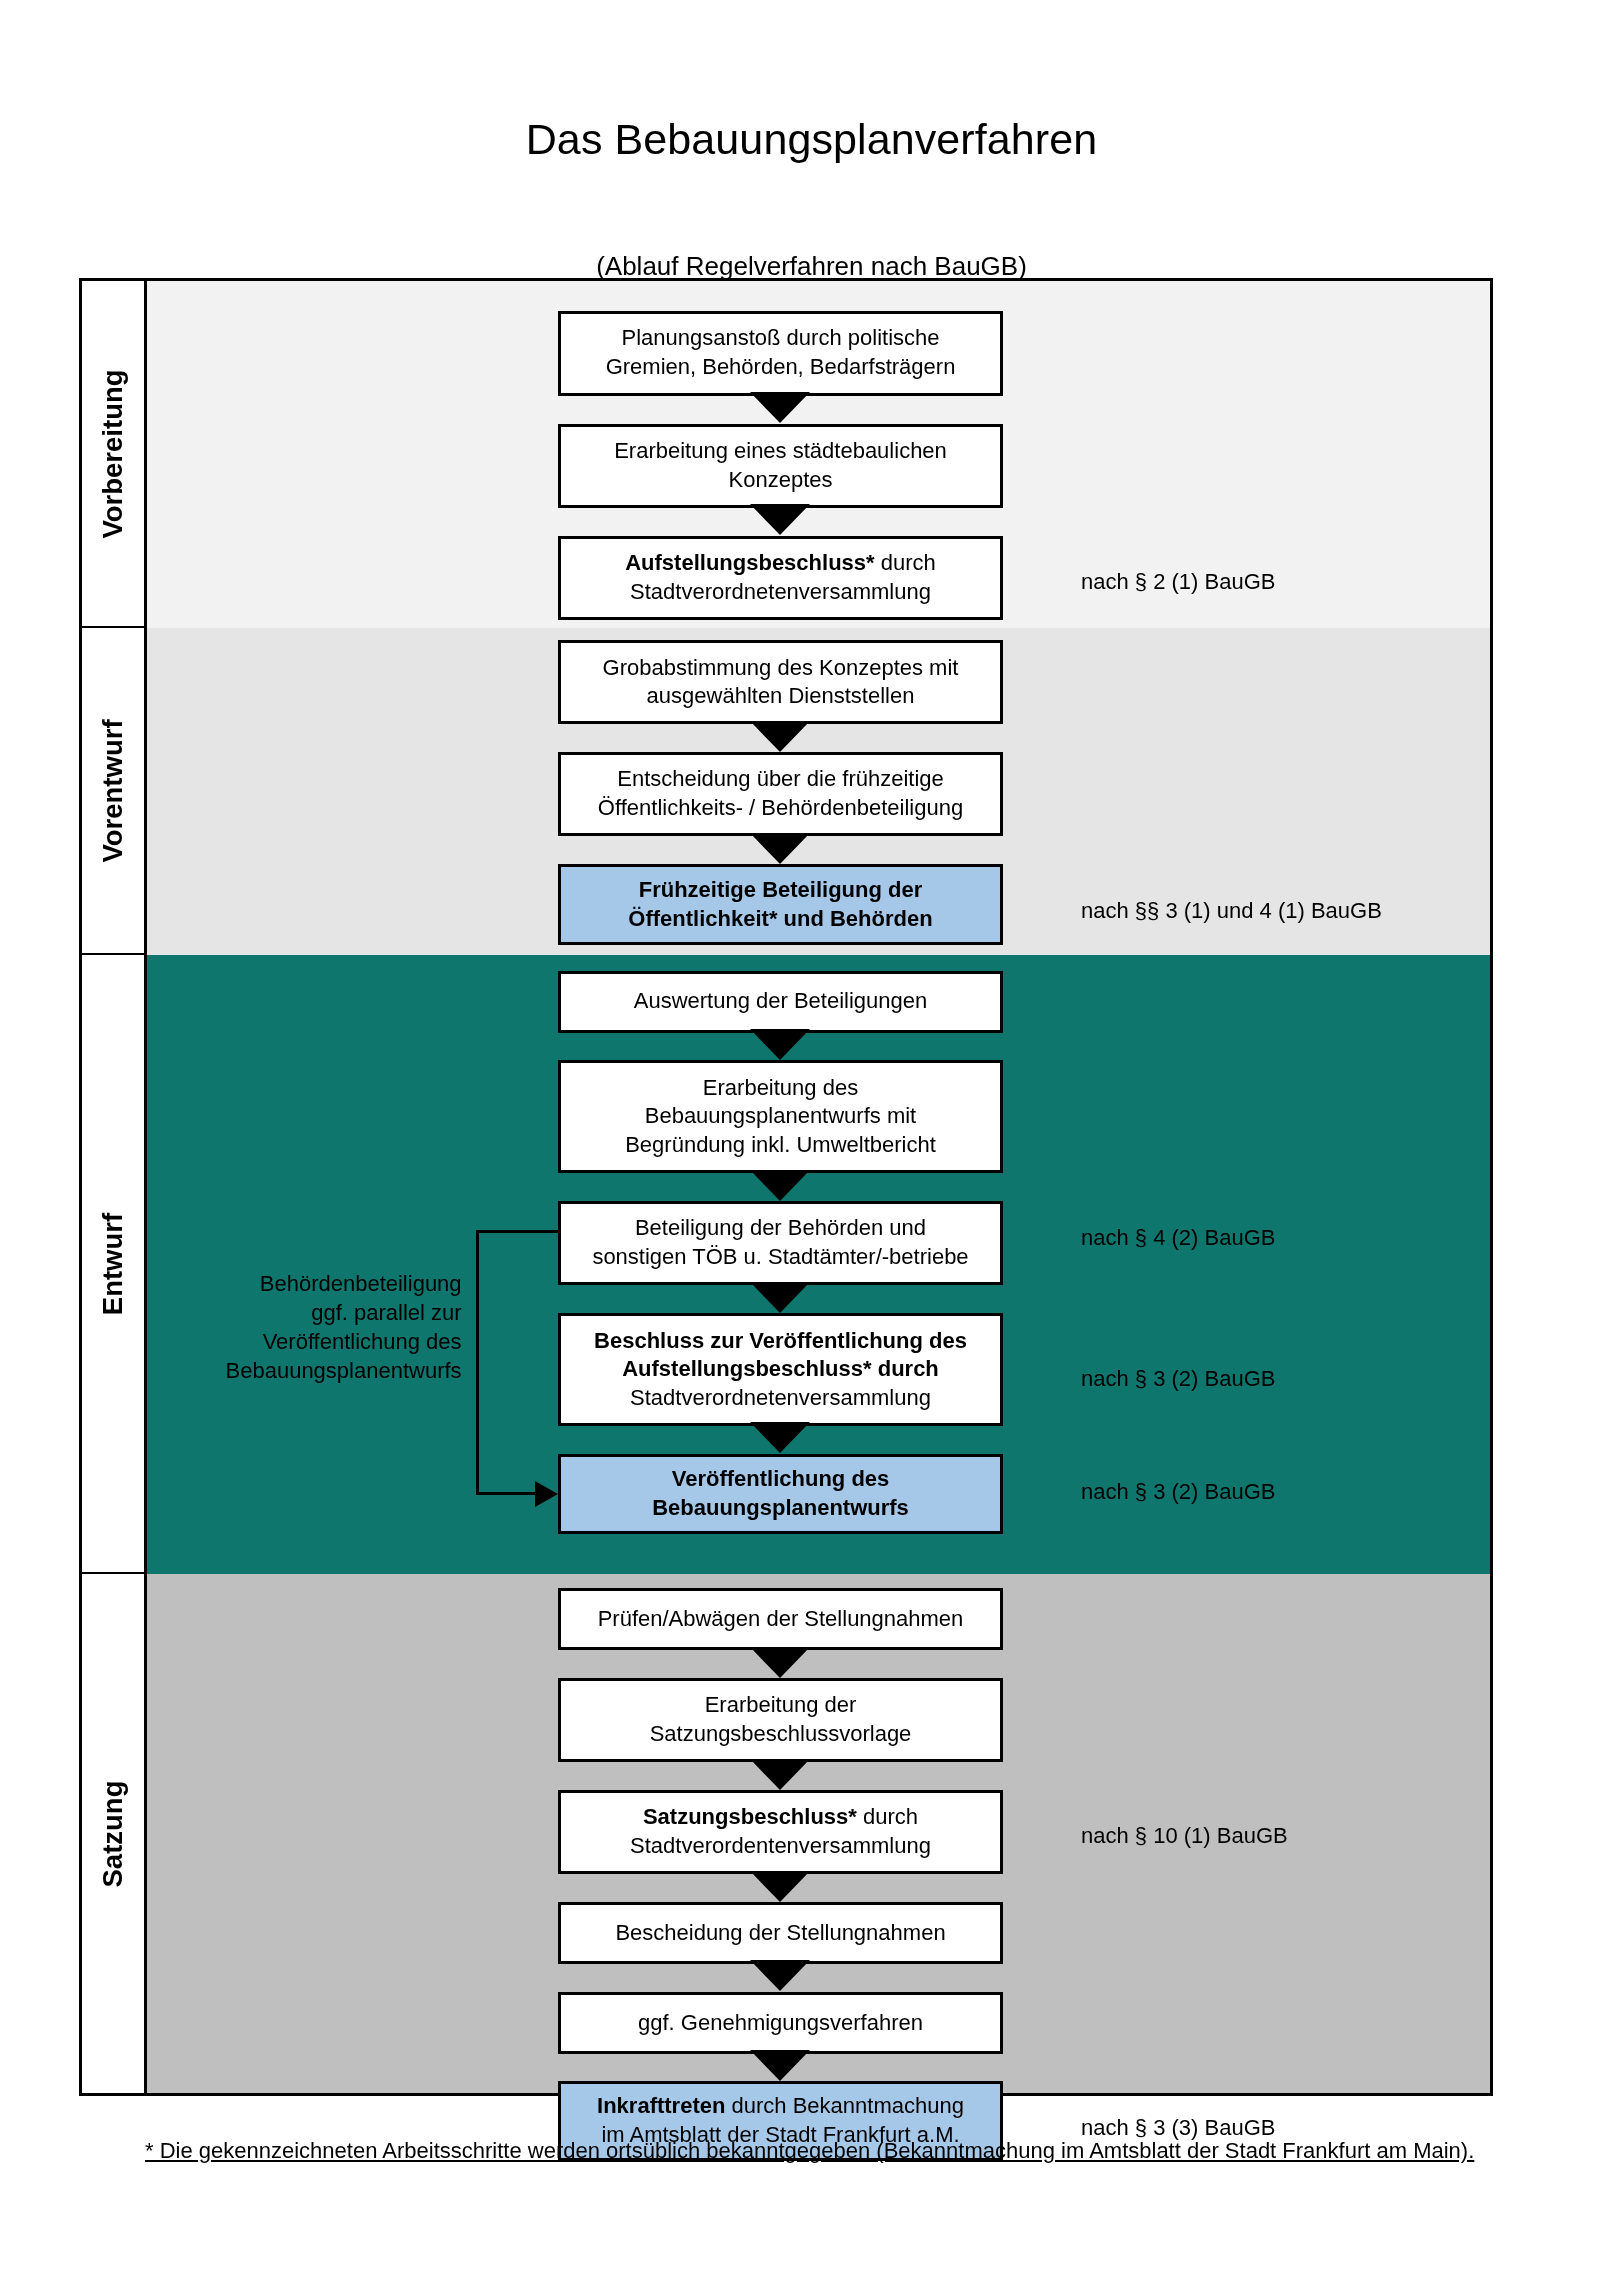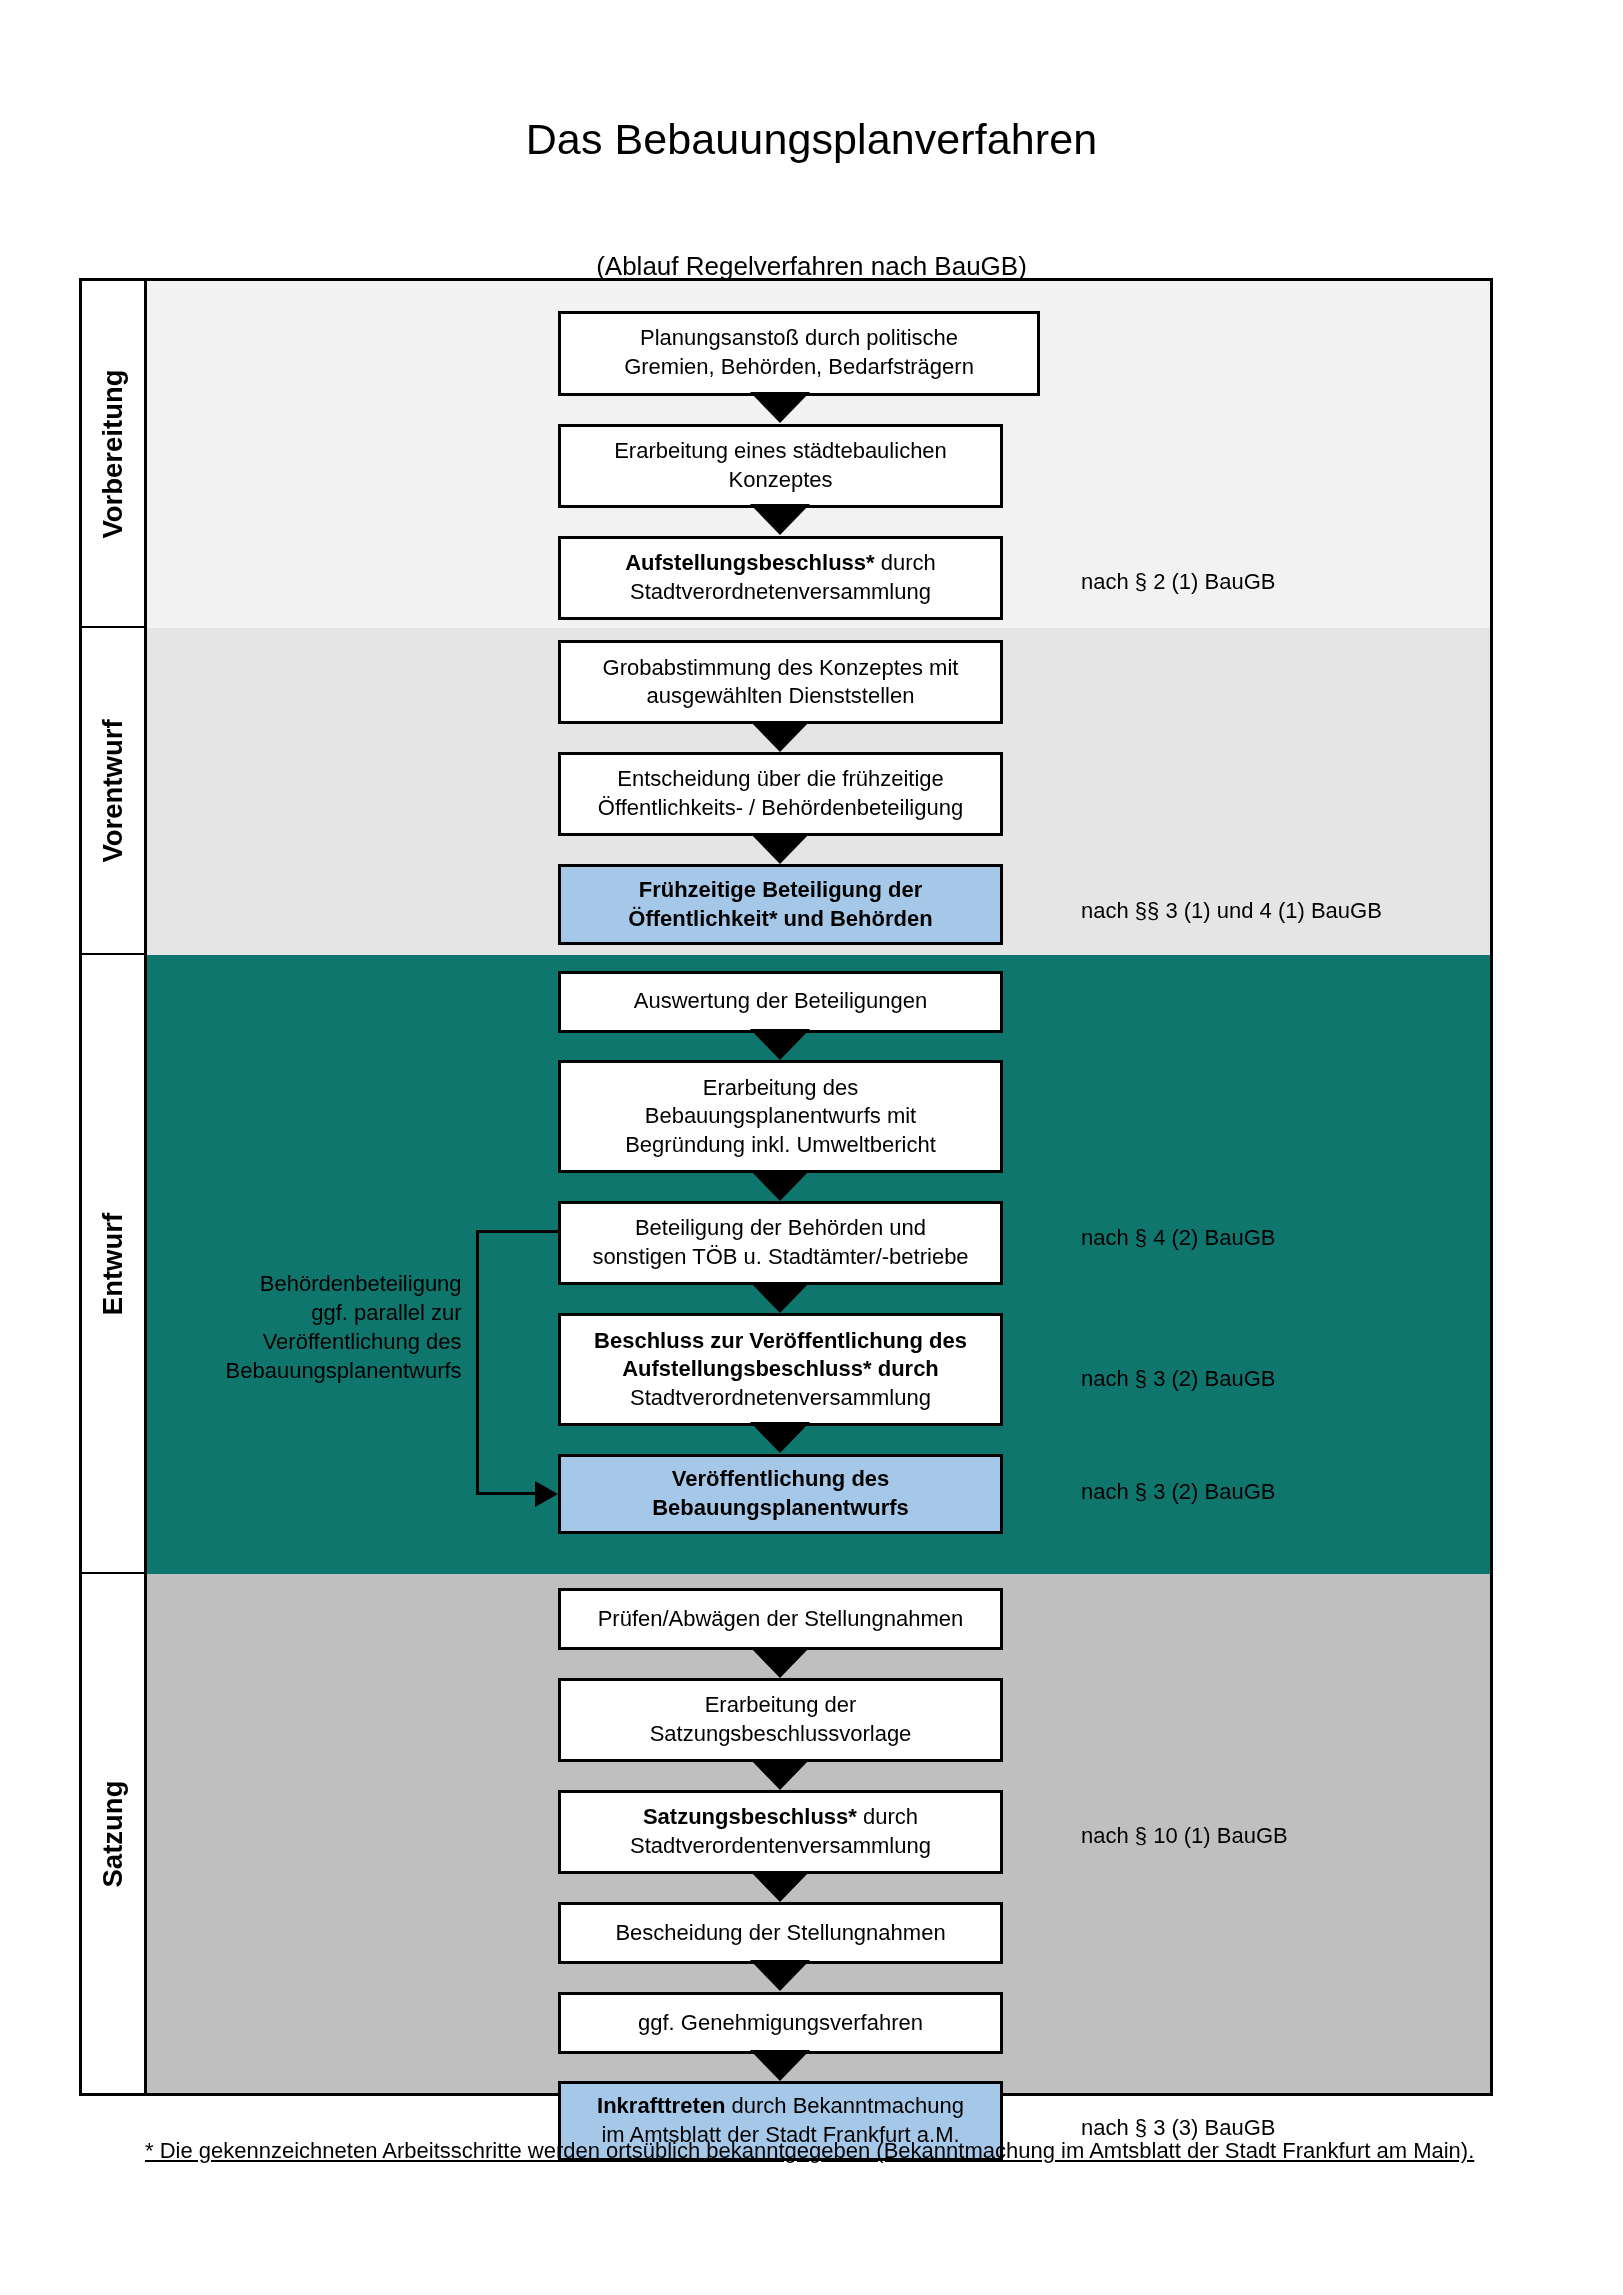"Planungsanstoß durch politische" div.pbox { width: 482px -> 445px }
